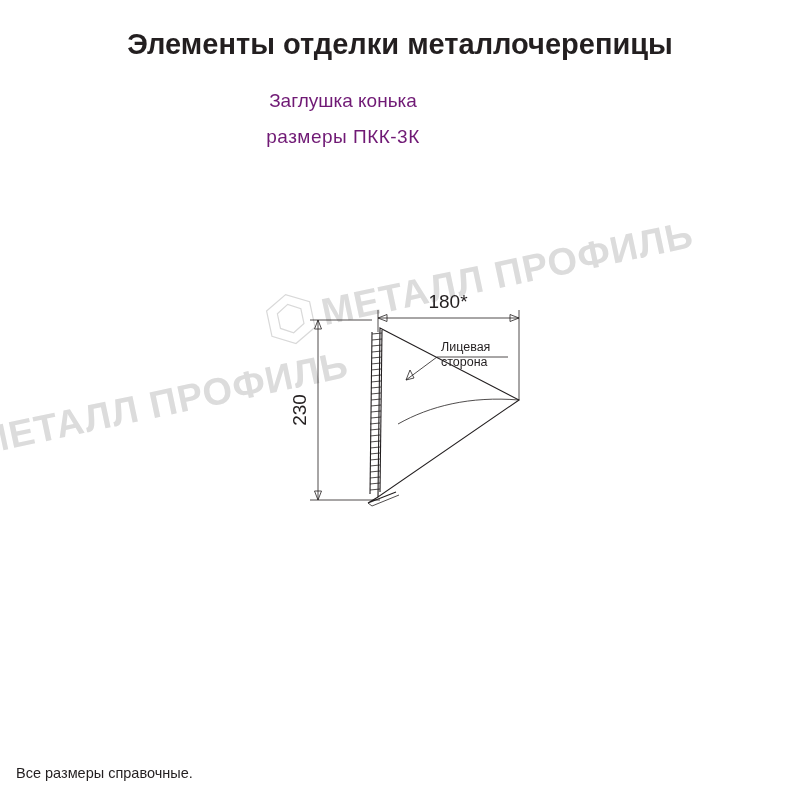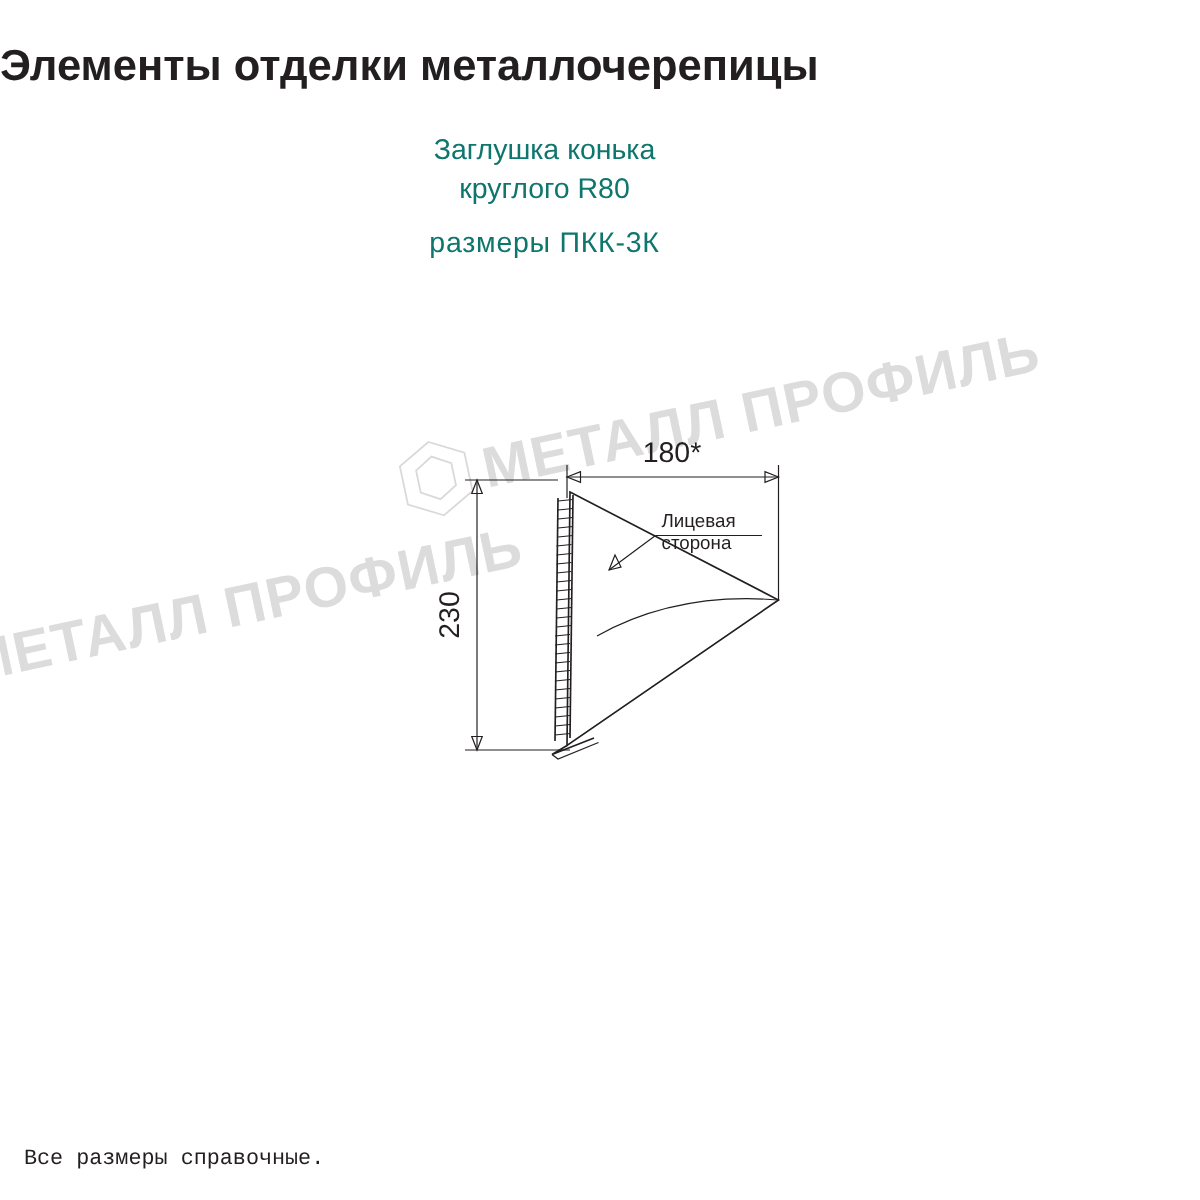"Элементы отделки металлочерепицы" .title { text-align: left -> center }
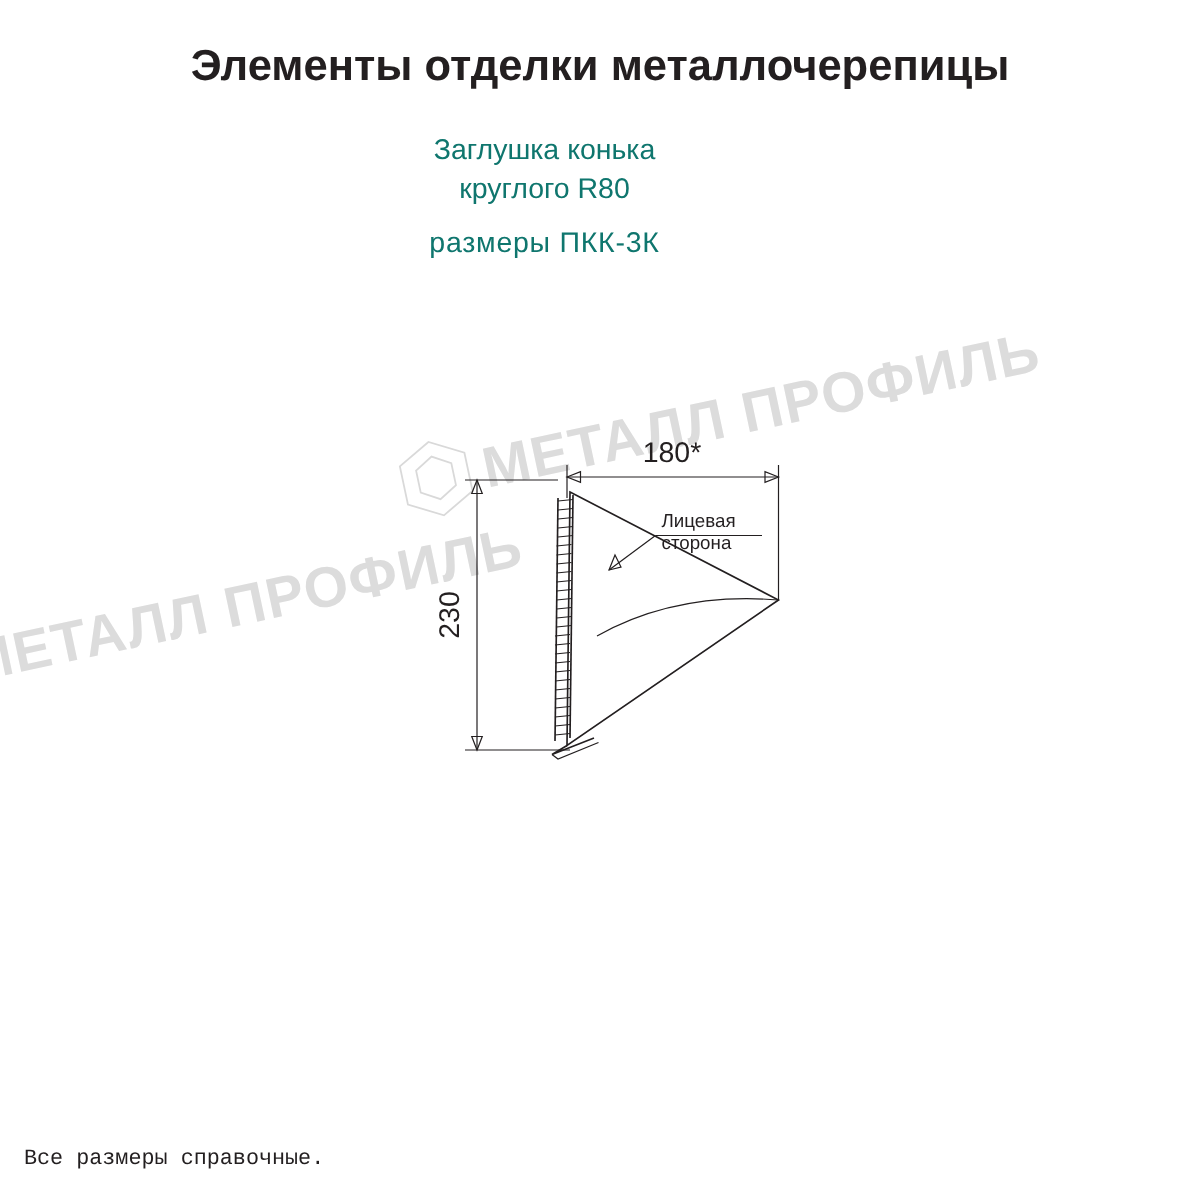"Заглушка конька" .subtitle-block { color: #0f766e -> #701a75; margin-left: 20px -> none }
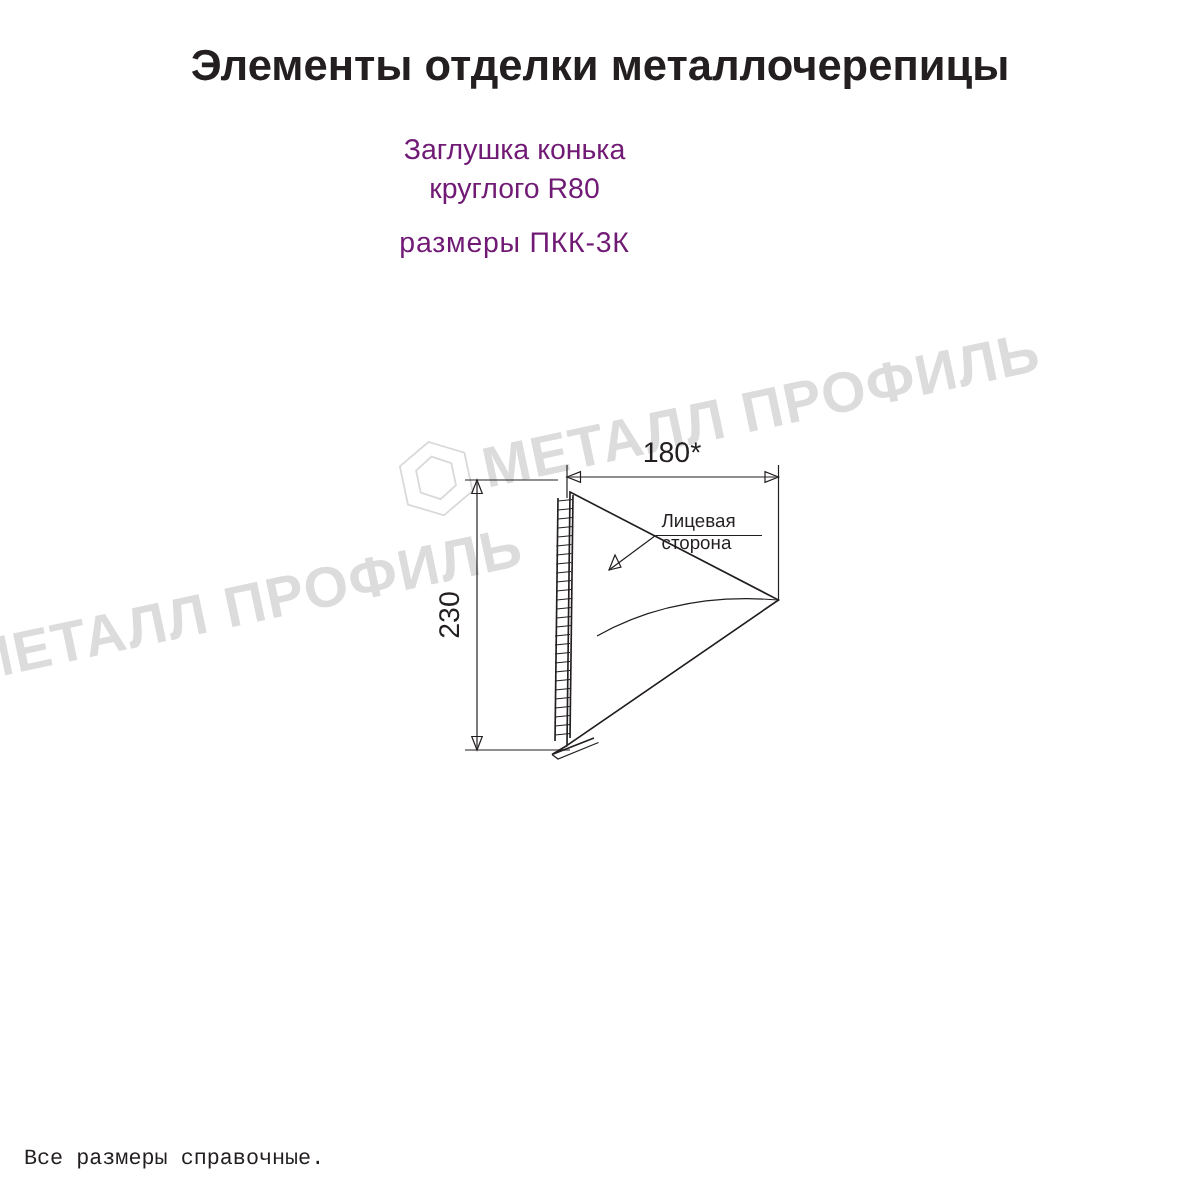"круглого R80" div.subtitle-line { html: <div>круглого R80</div> -> none }
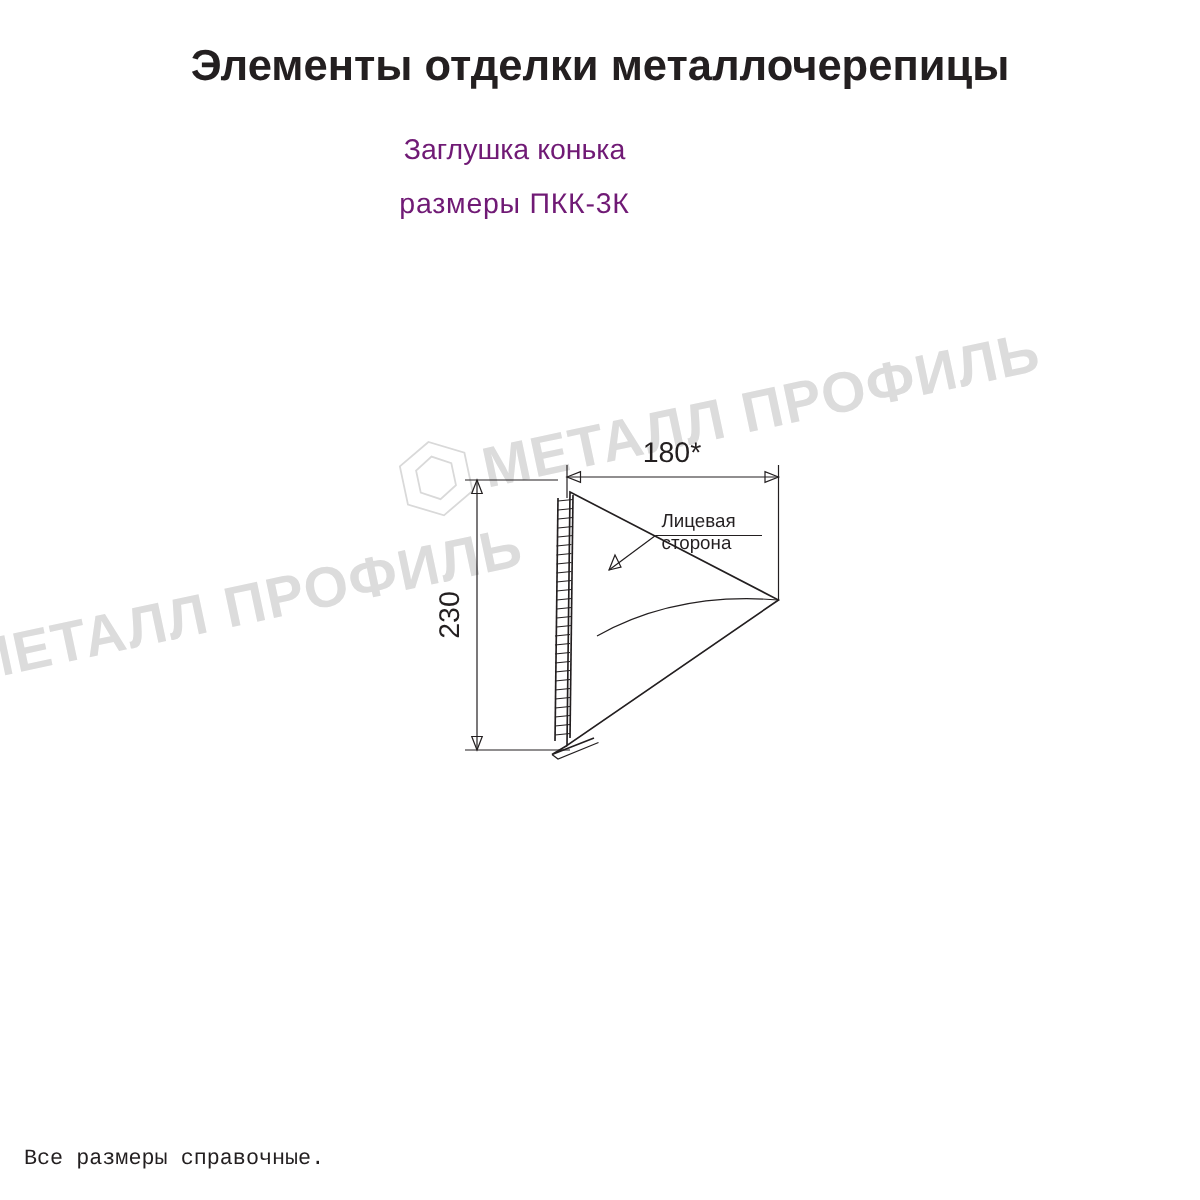"Все размеры справочные." .footer div { font-family: Liberation Mono, monospace -> none }
